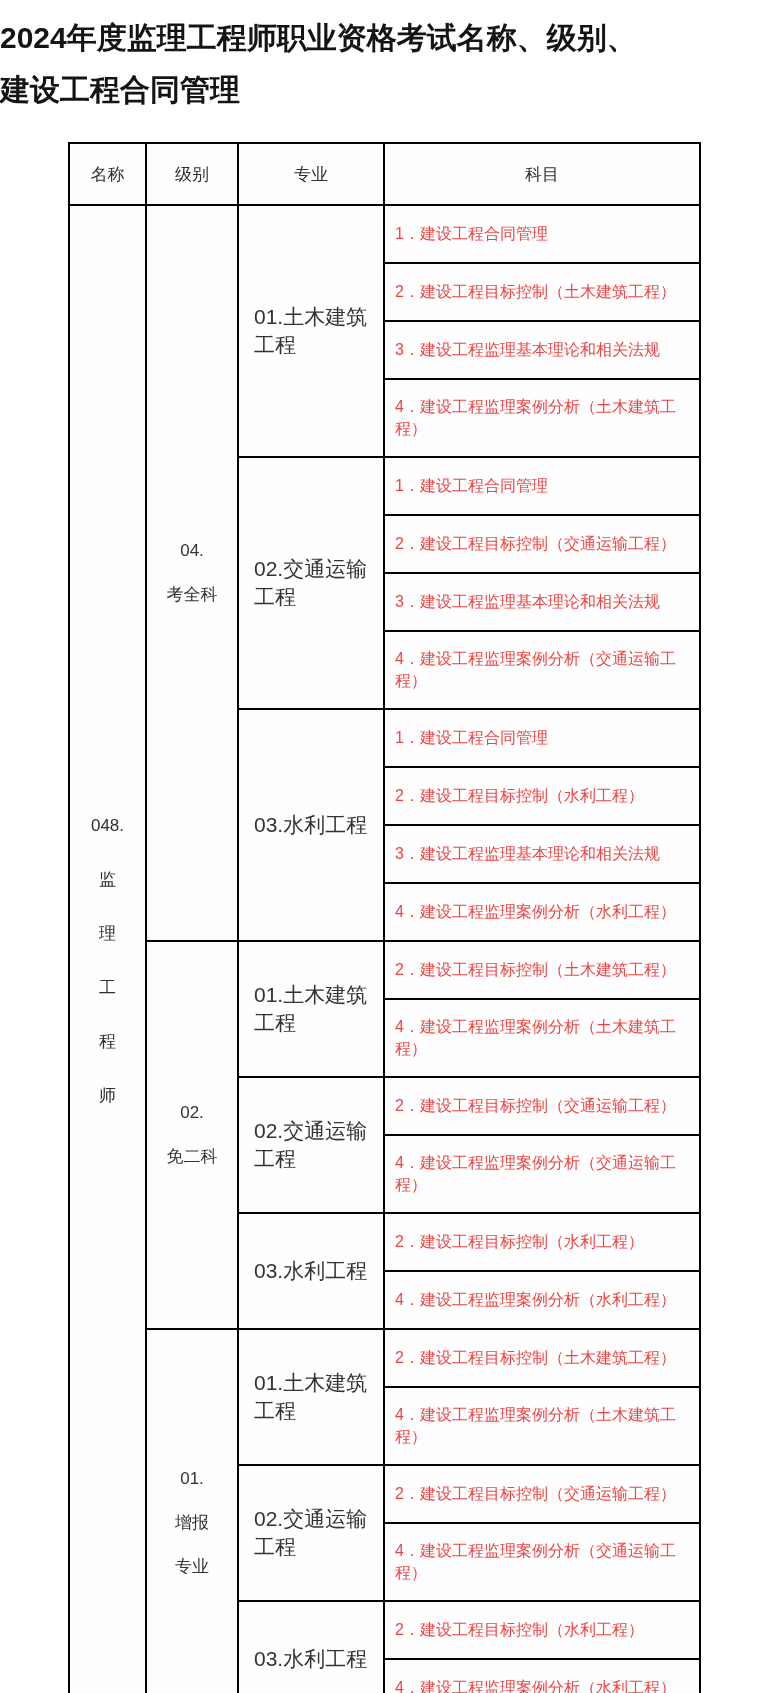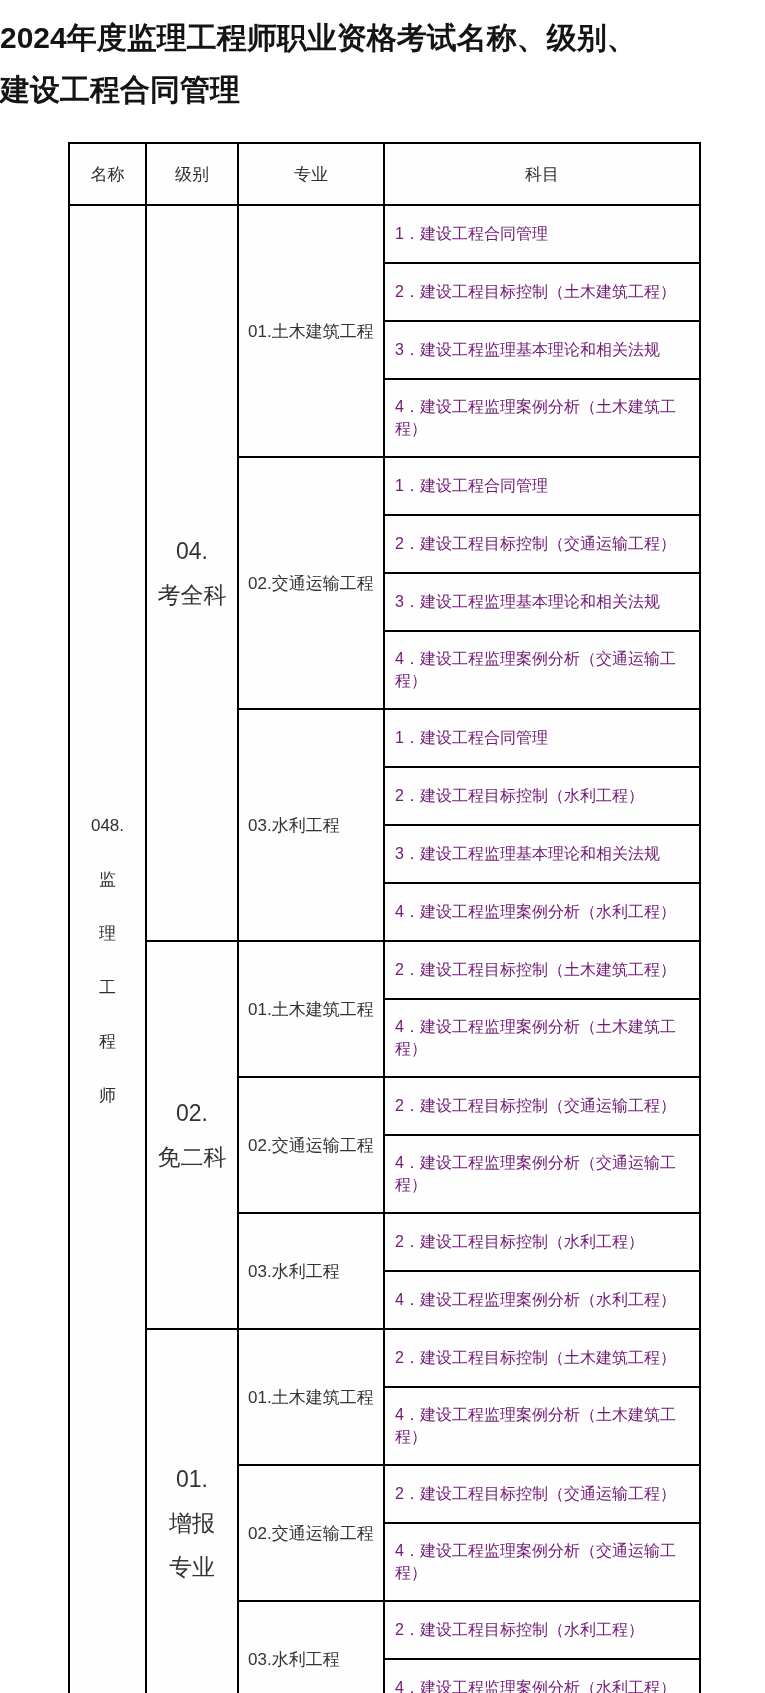"1．建设工程合同管理" td.subject-cell { color: #701a75 -> #ef4444 }
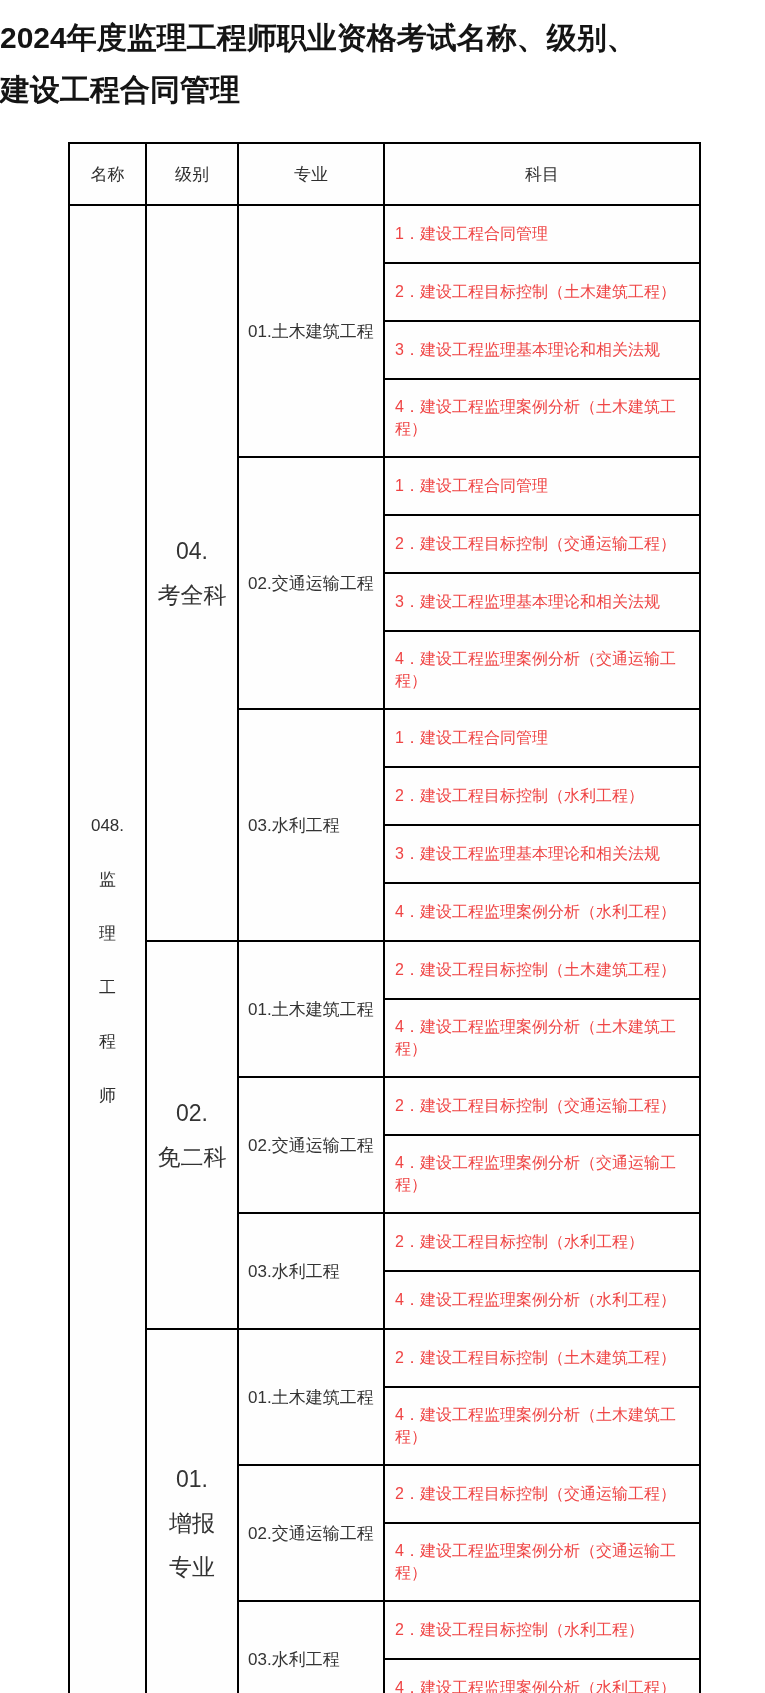"01.土木建筑工程" td.major-cell { font-size: 17px -> 21px; padding-left: 9px -> 15px }
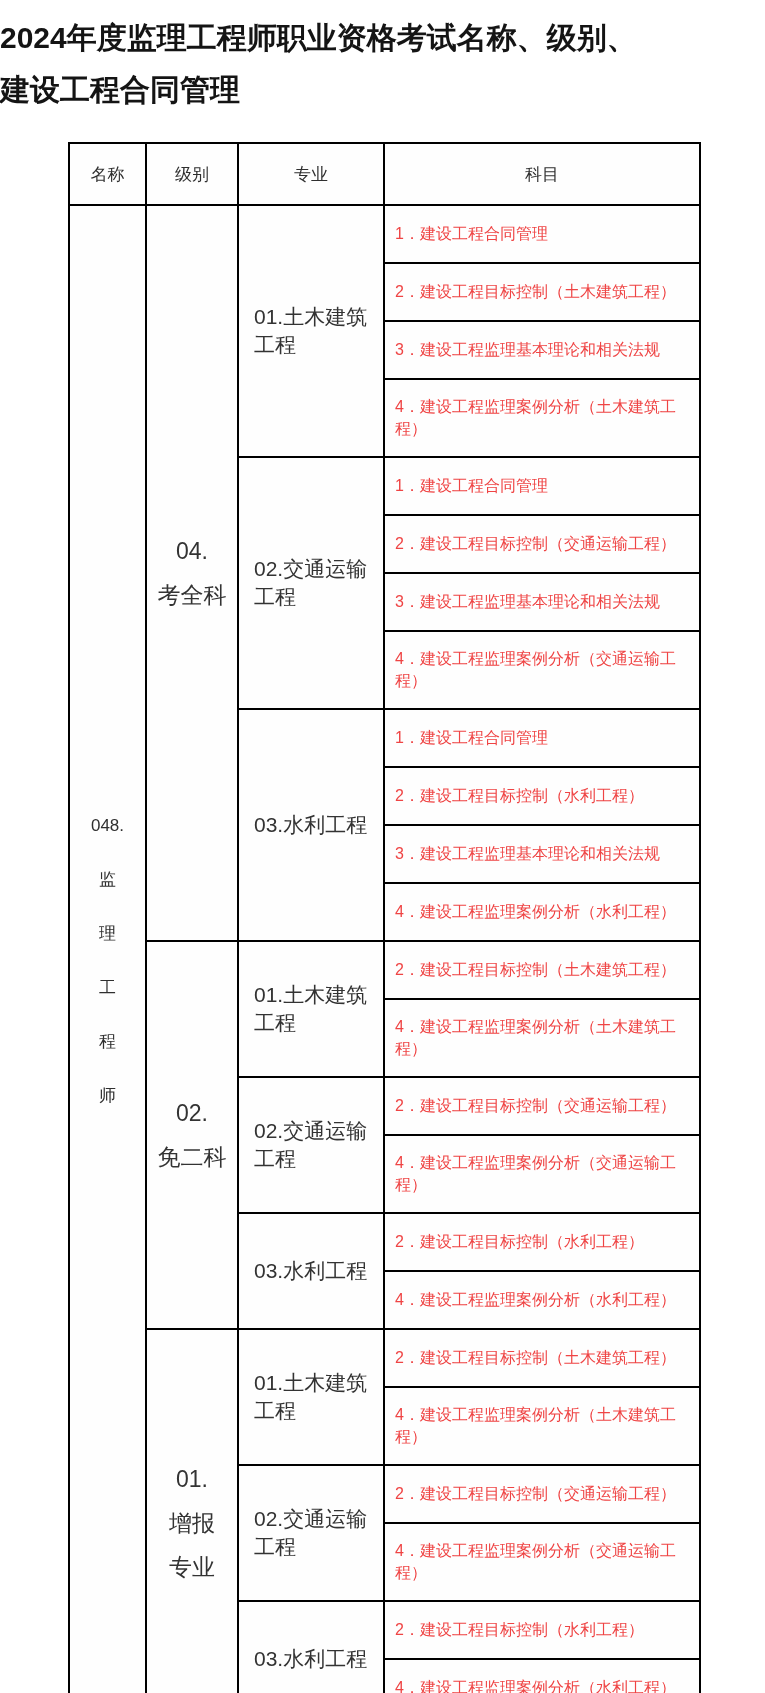"04." td.level-cell { font-size: 23px -> 17px }
